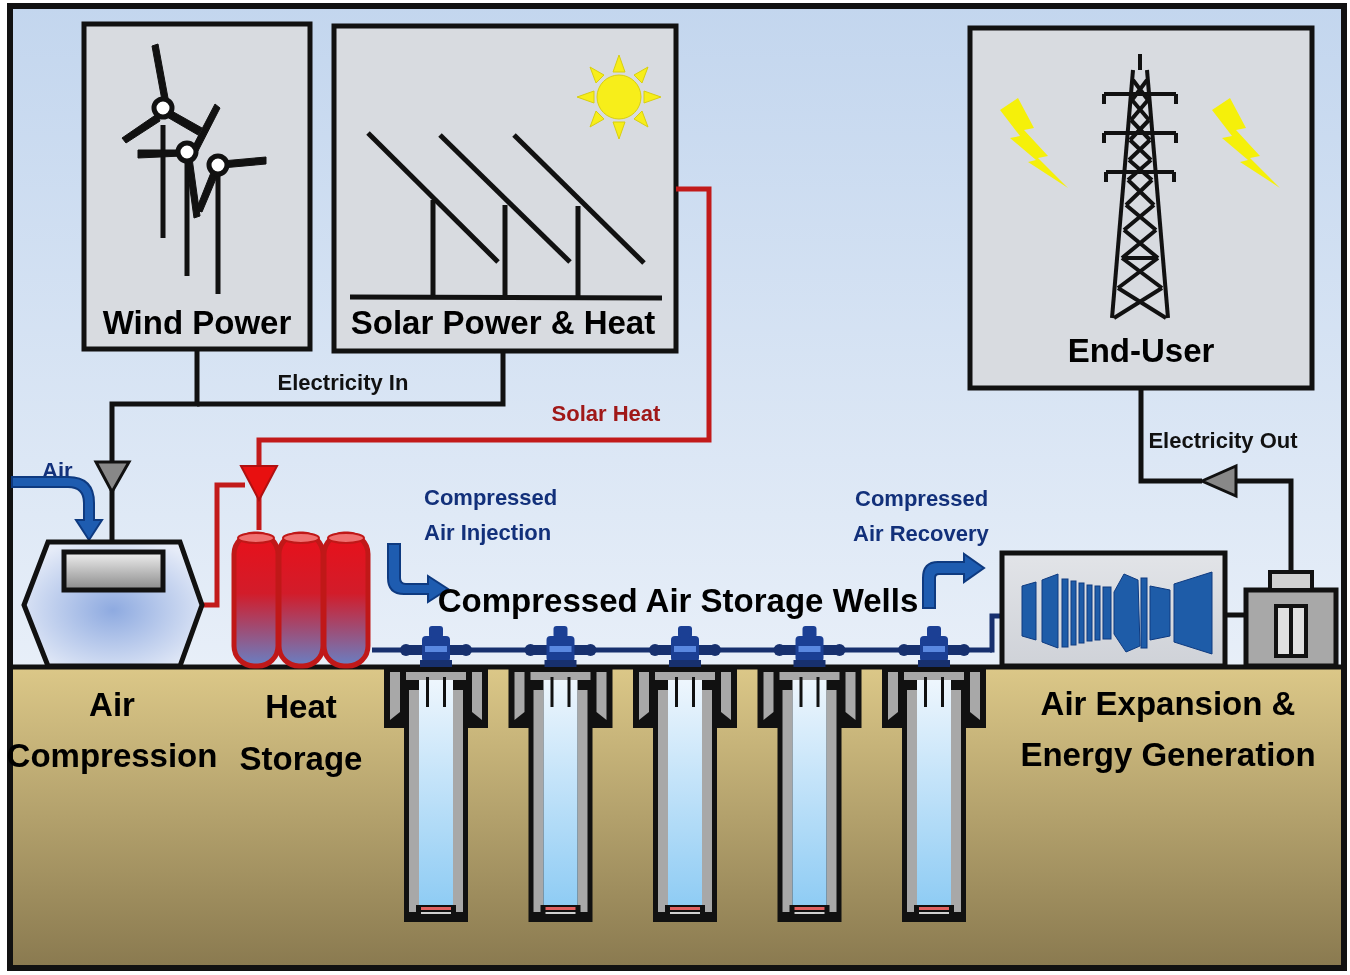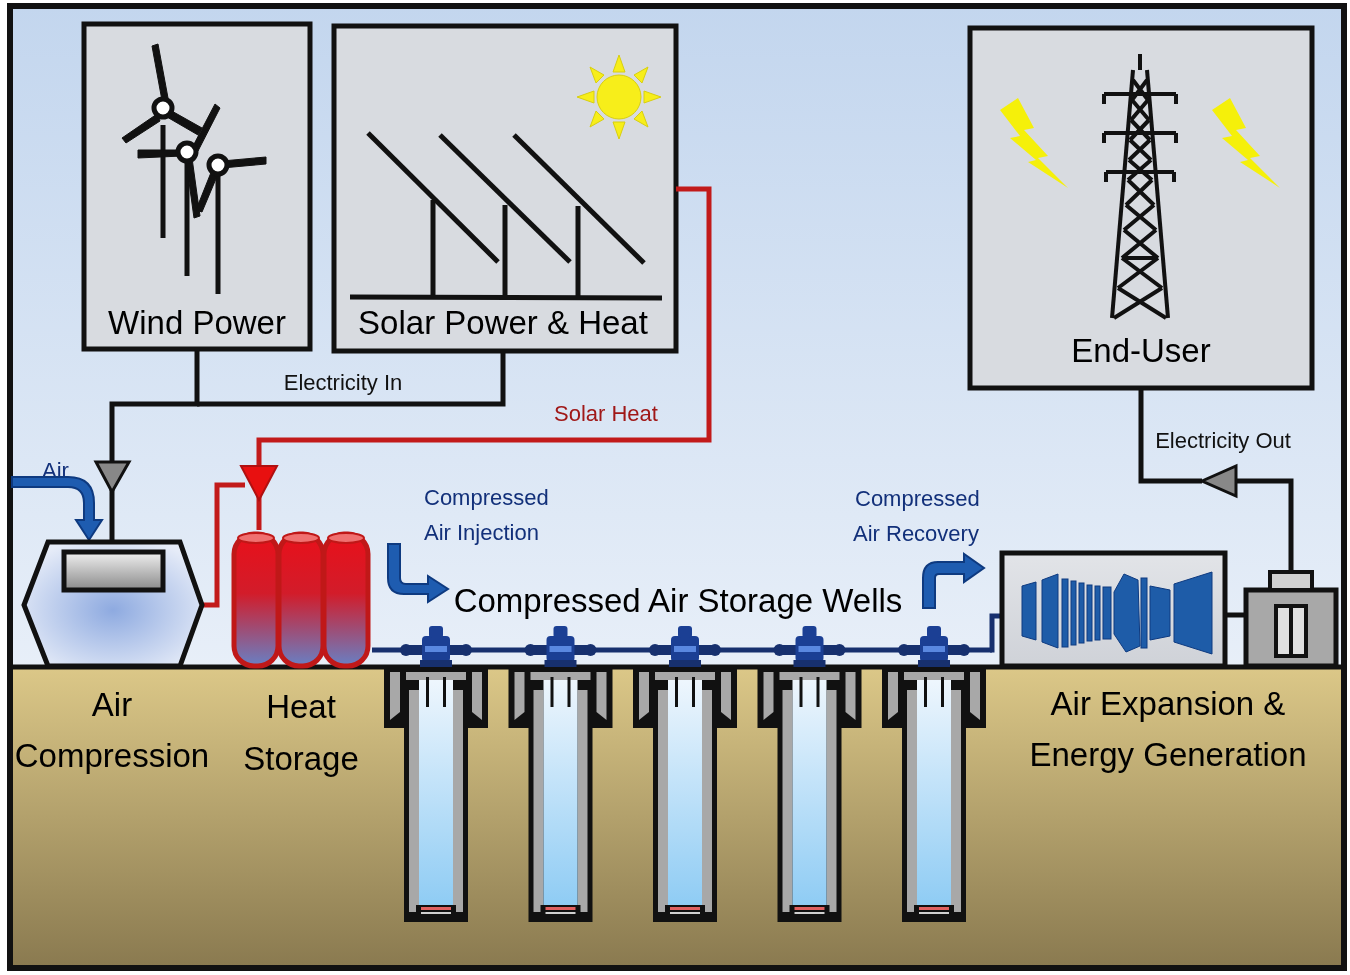"Wind Power" #stage { font-weight: none -> bold }
